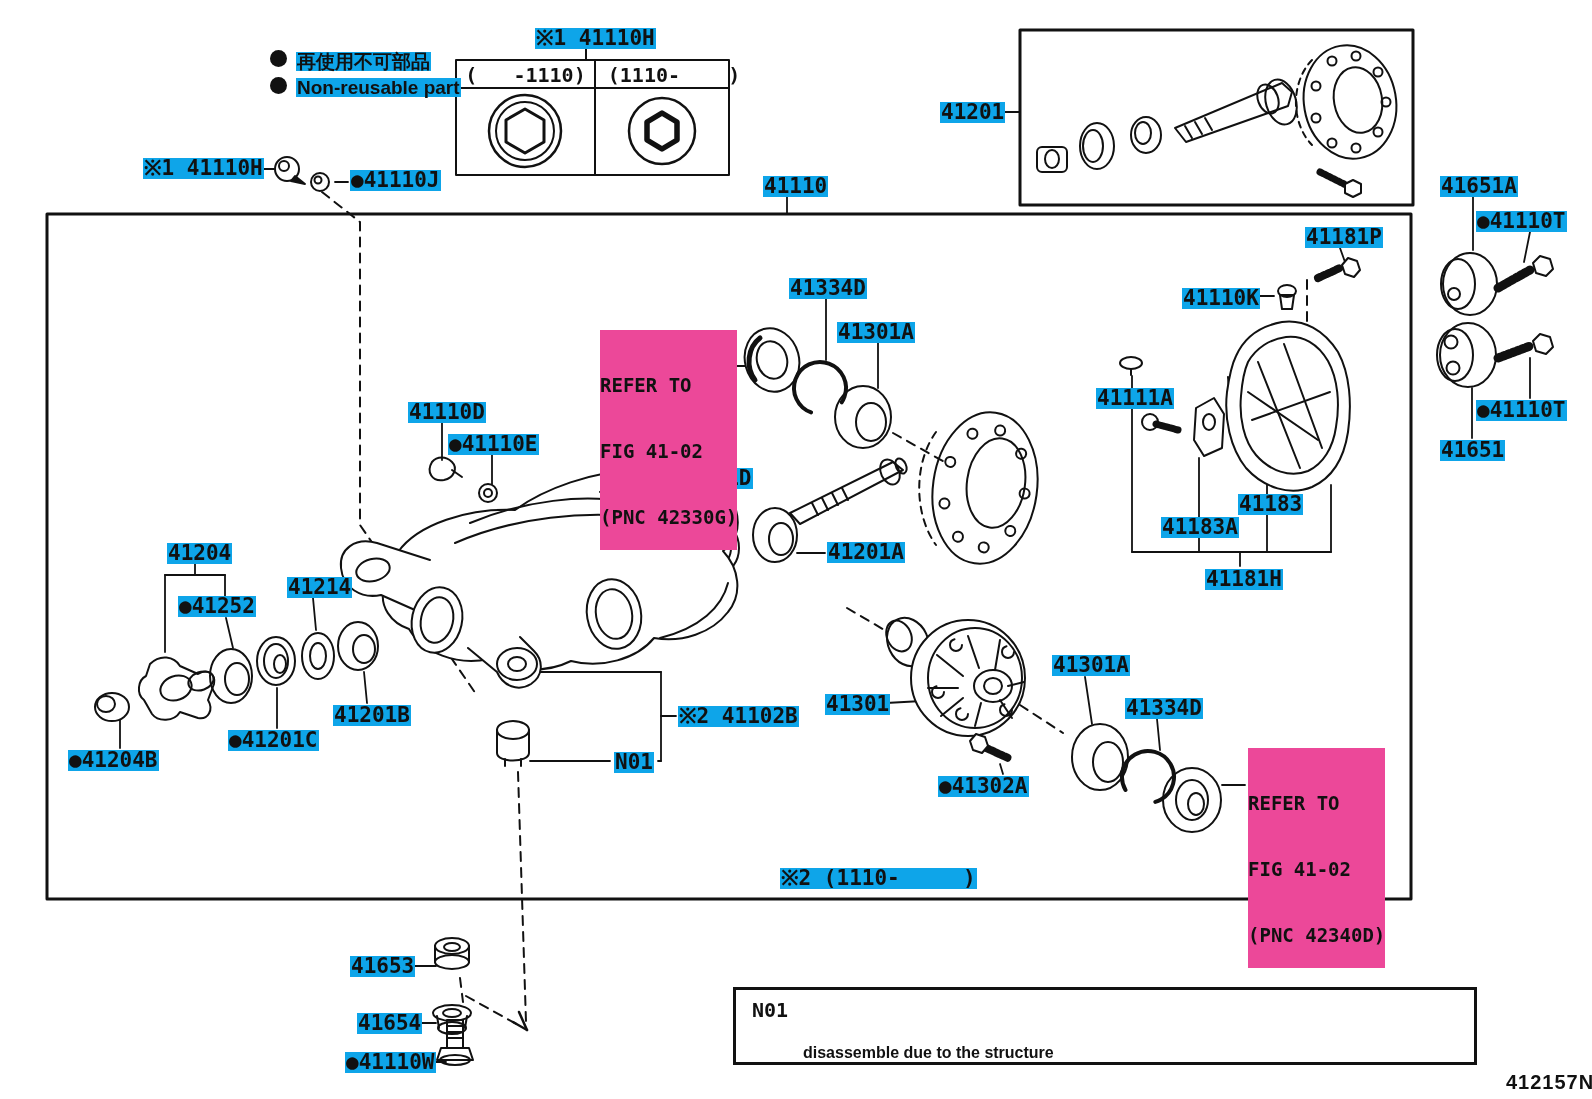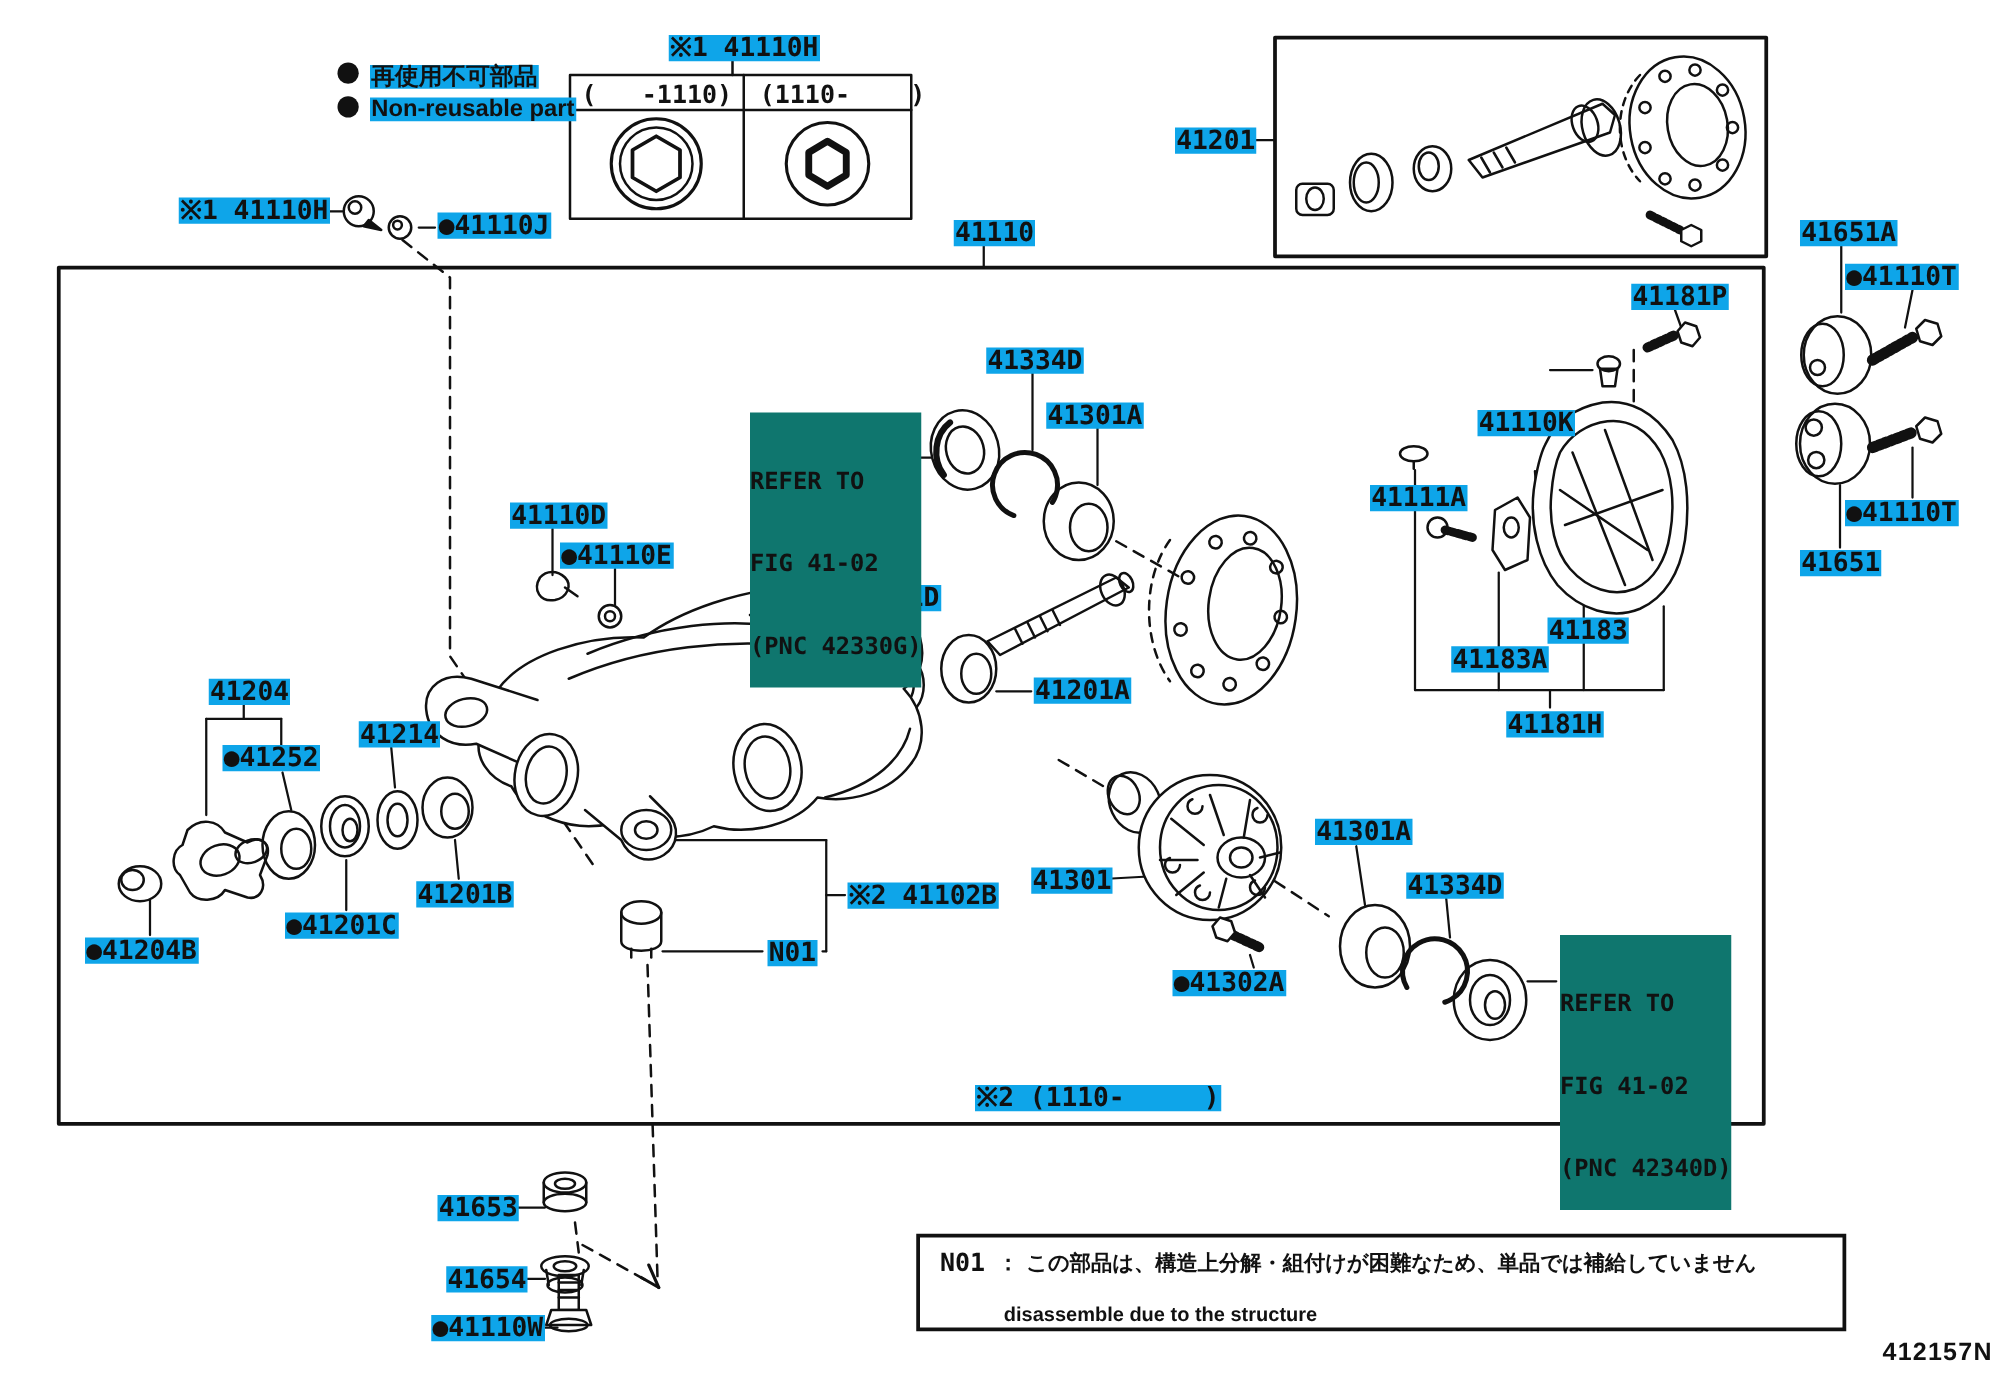"41110K" div.lbl { margin-top: 40px -> none }
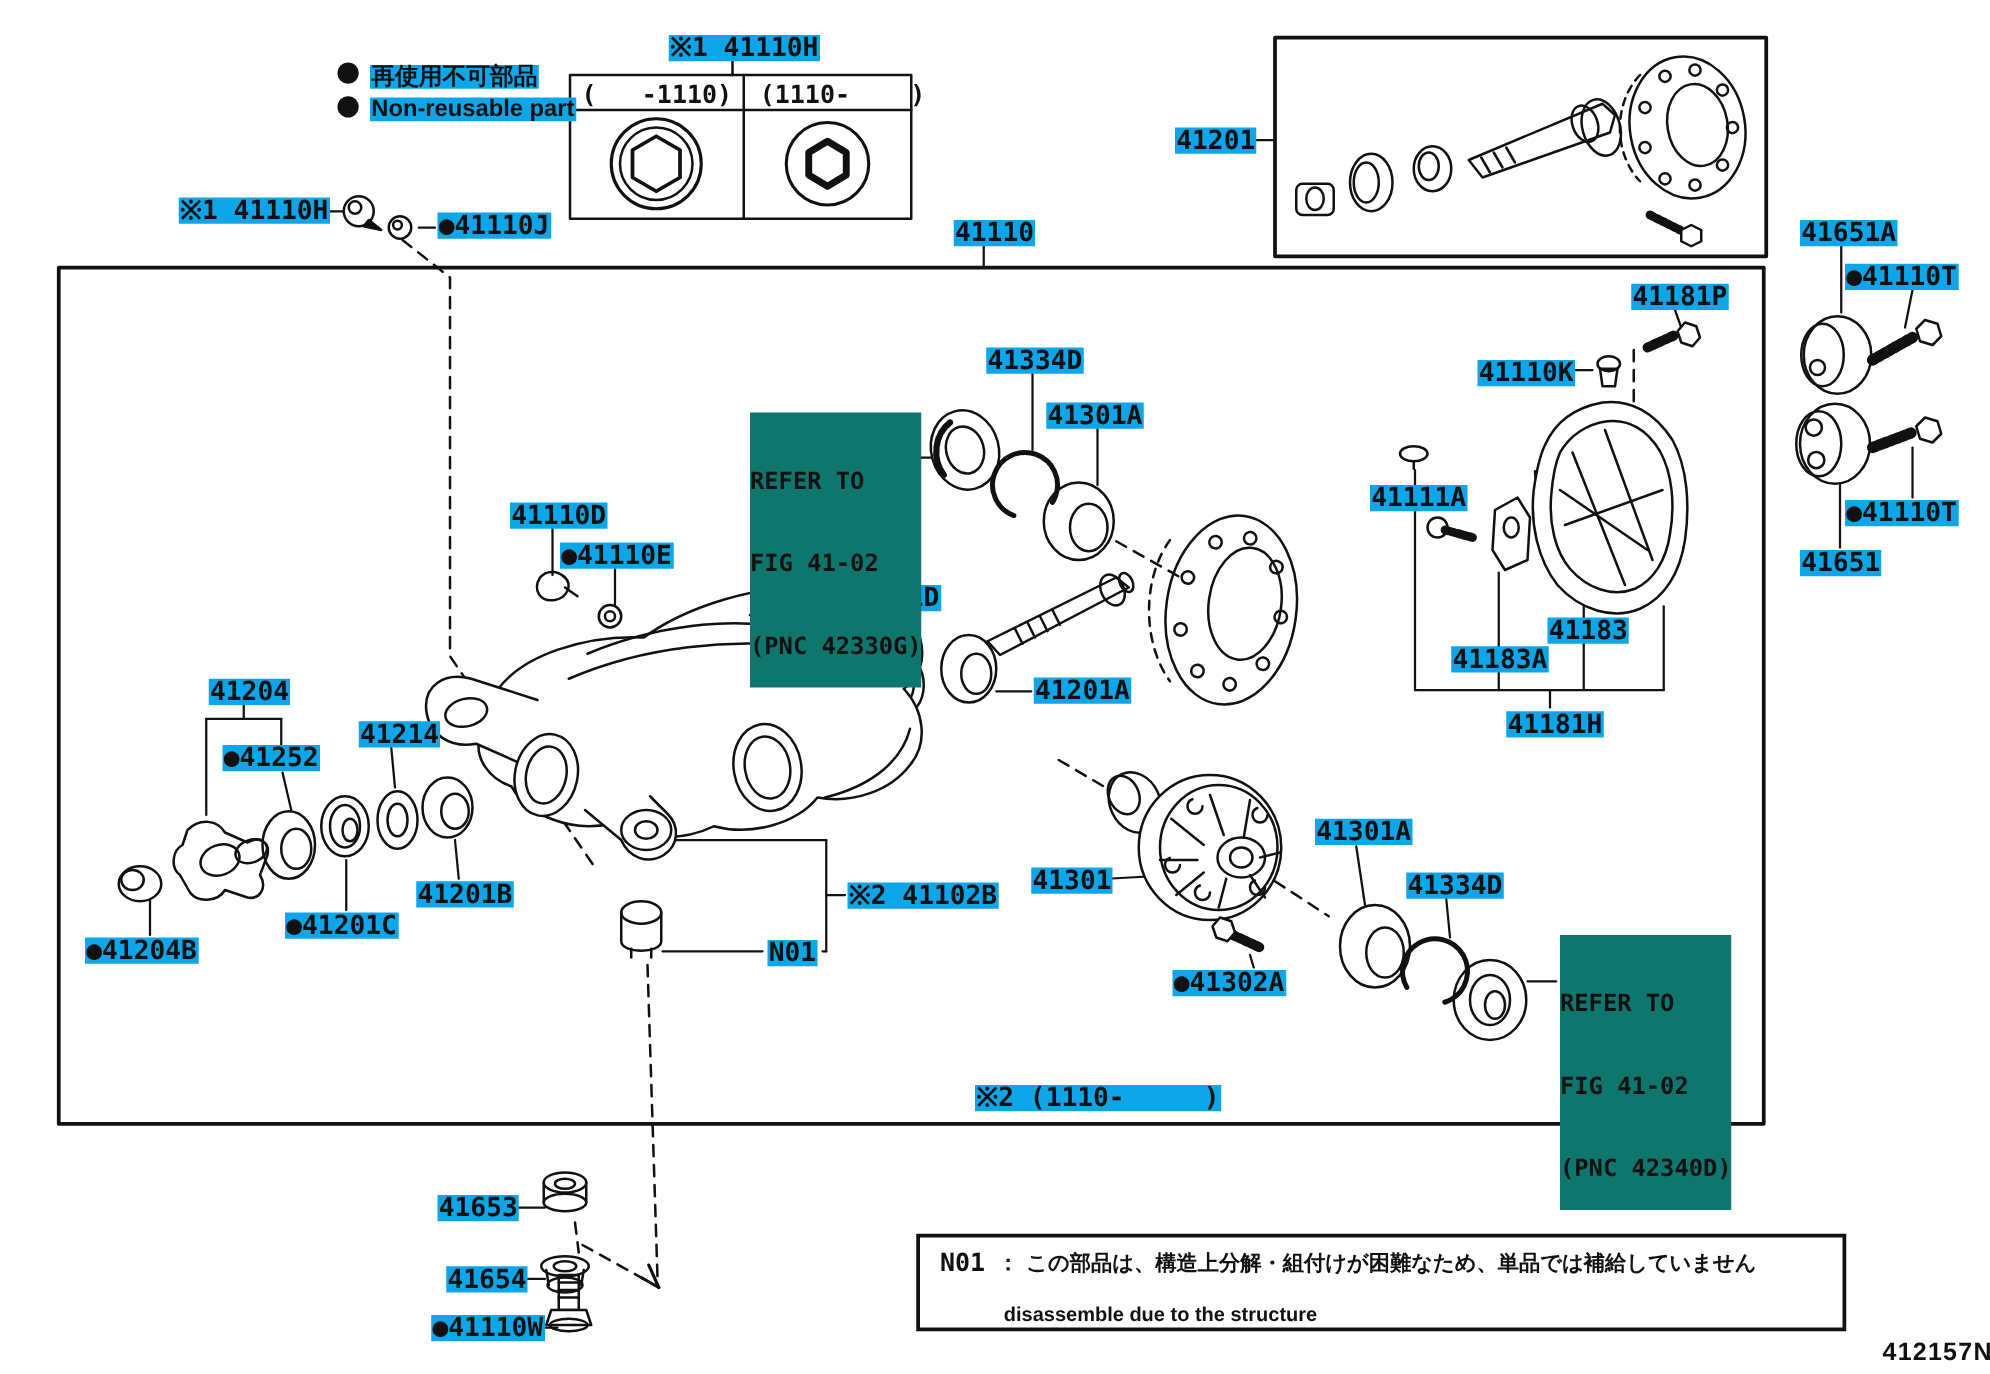"REFER TO" .refer { background: #0f766e -> #ec4899 }
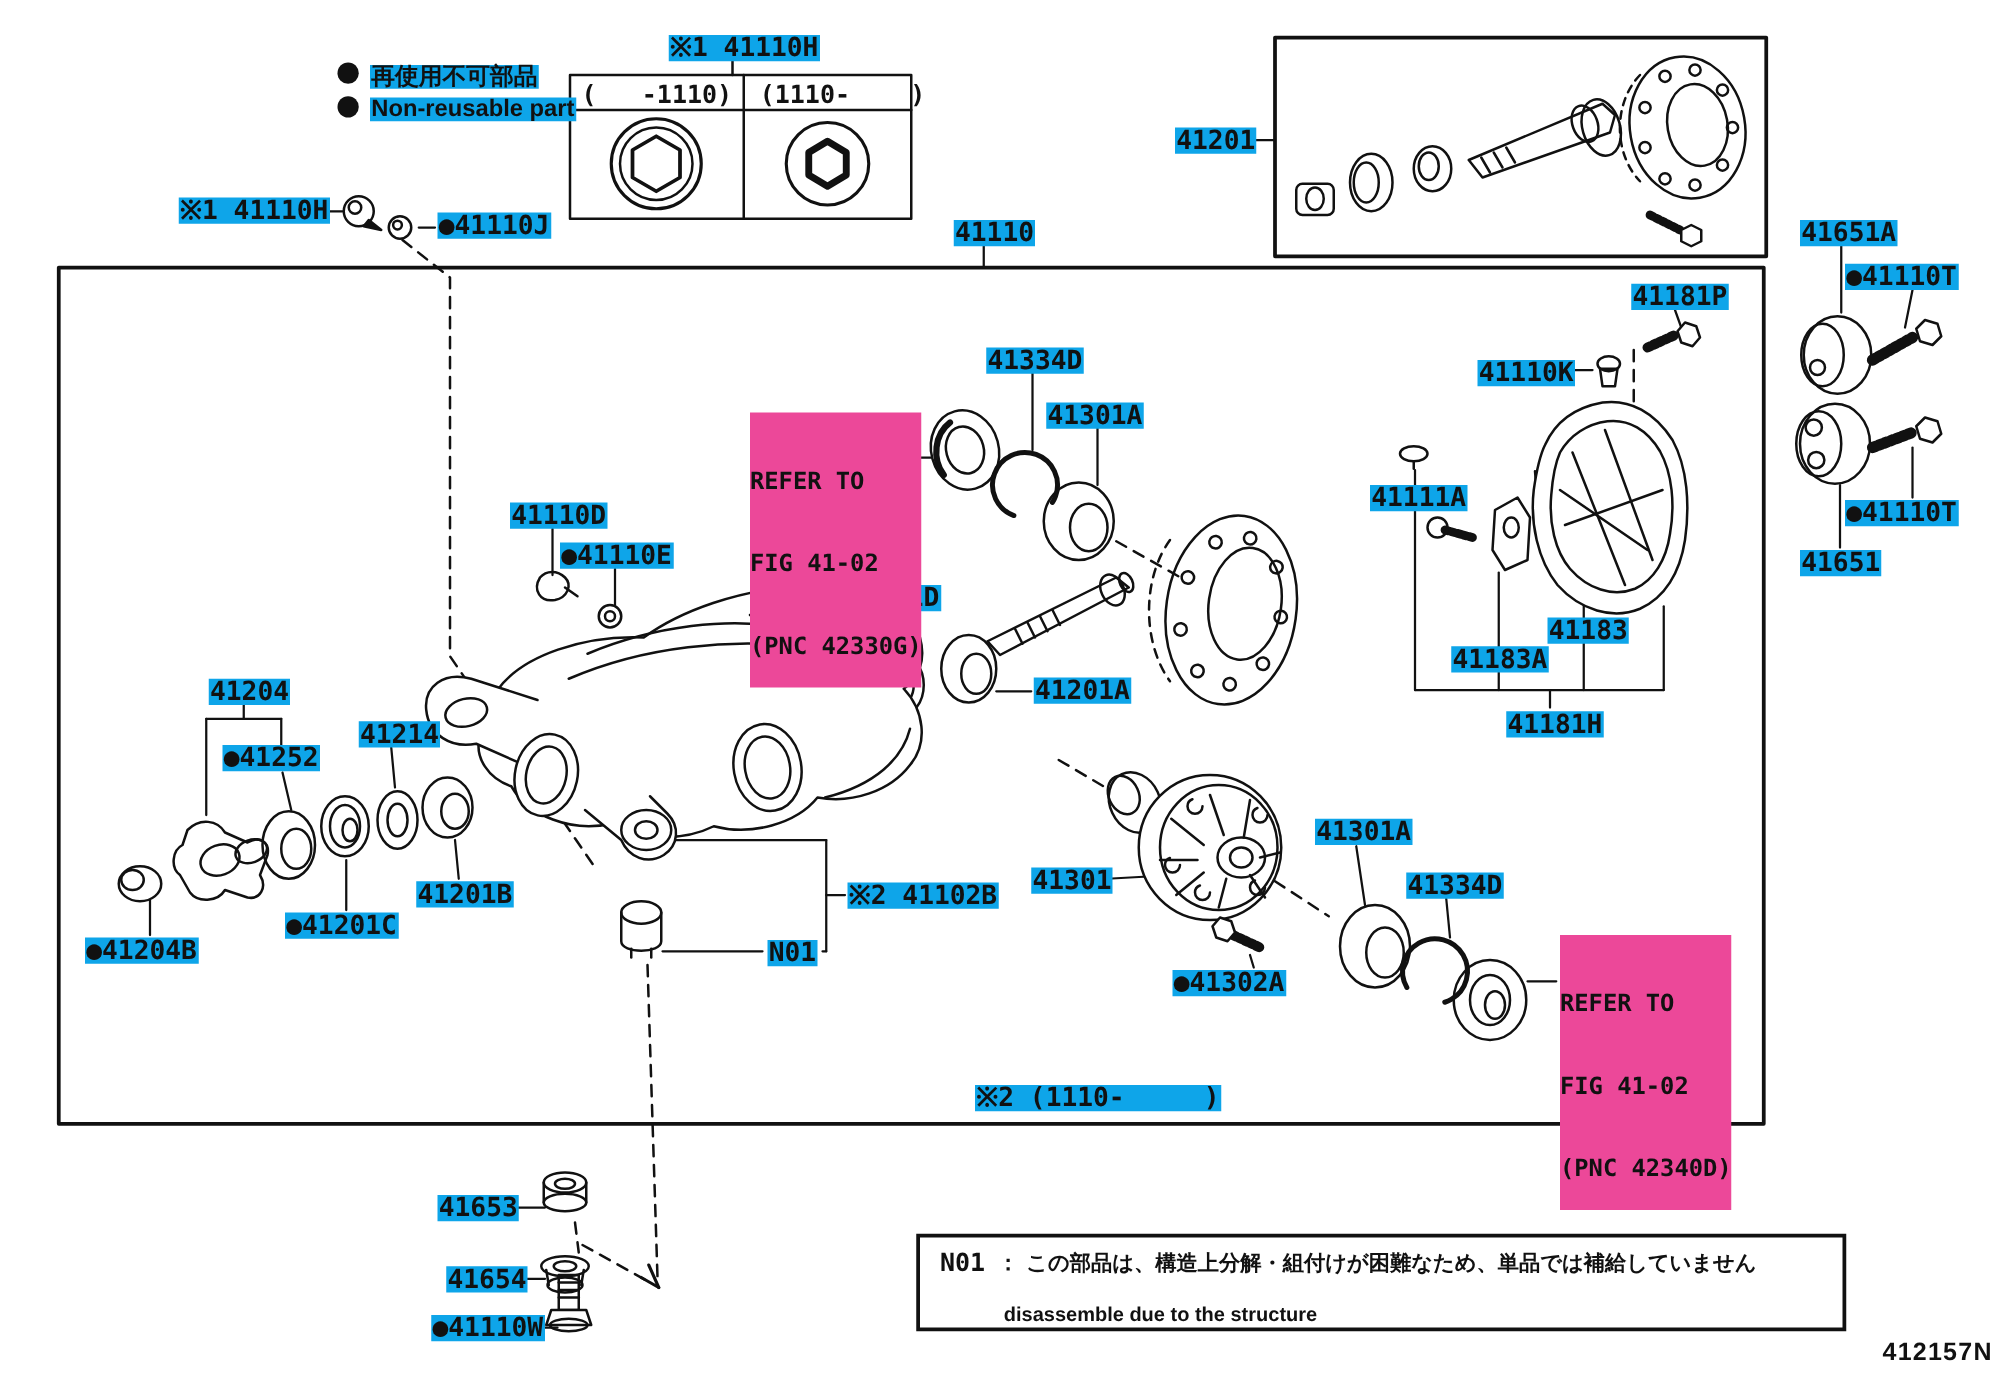"： この部品は、構造上分解・組付けが困難なため、単品では補給していません" span.note-jp { html: <span>： この部品は、構造上分解・組付けが困難なため、単品では補給していません</span> -> none }
